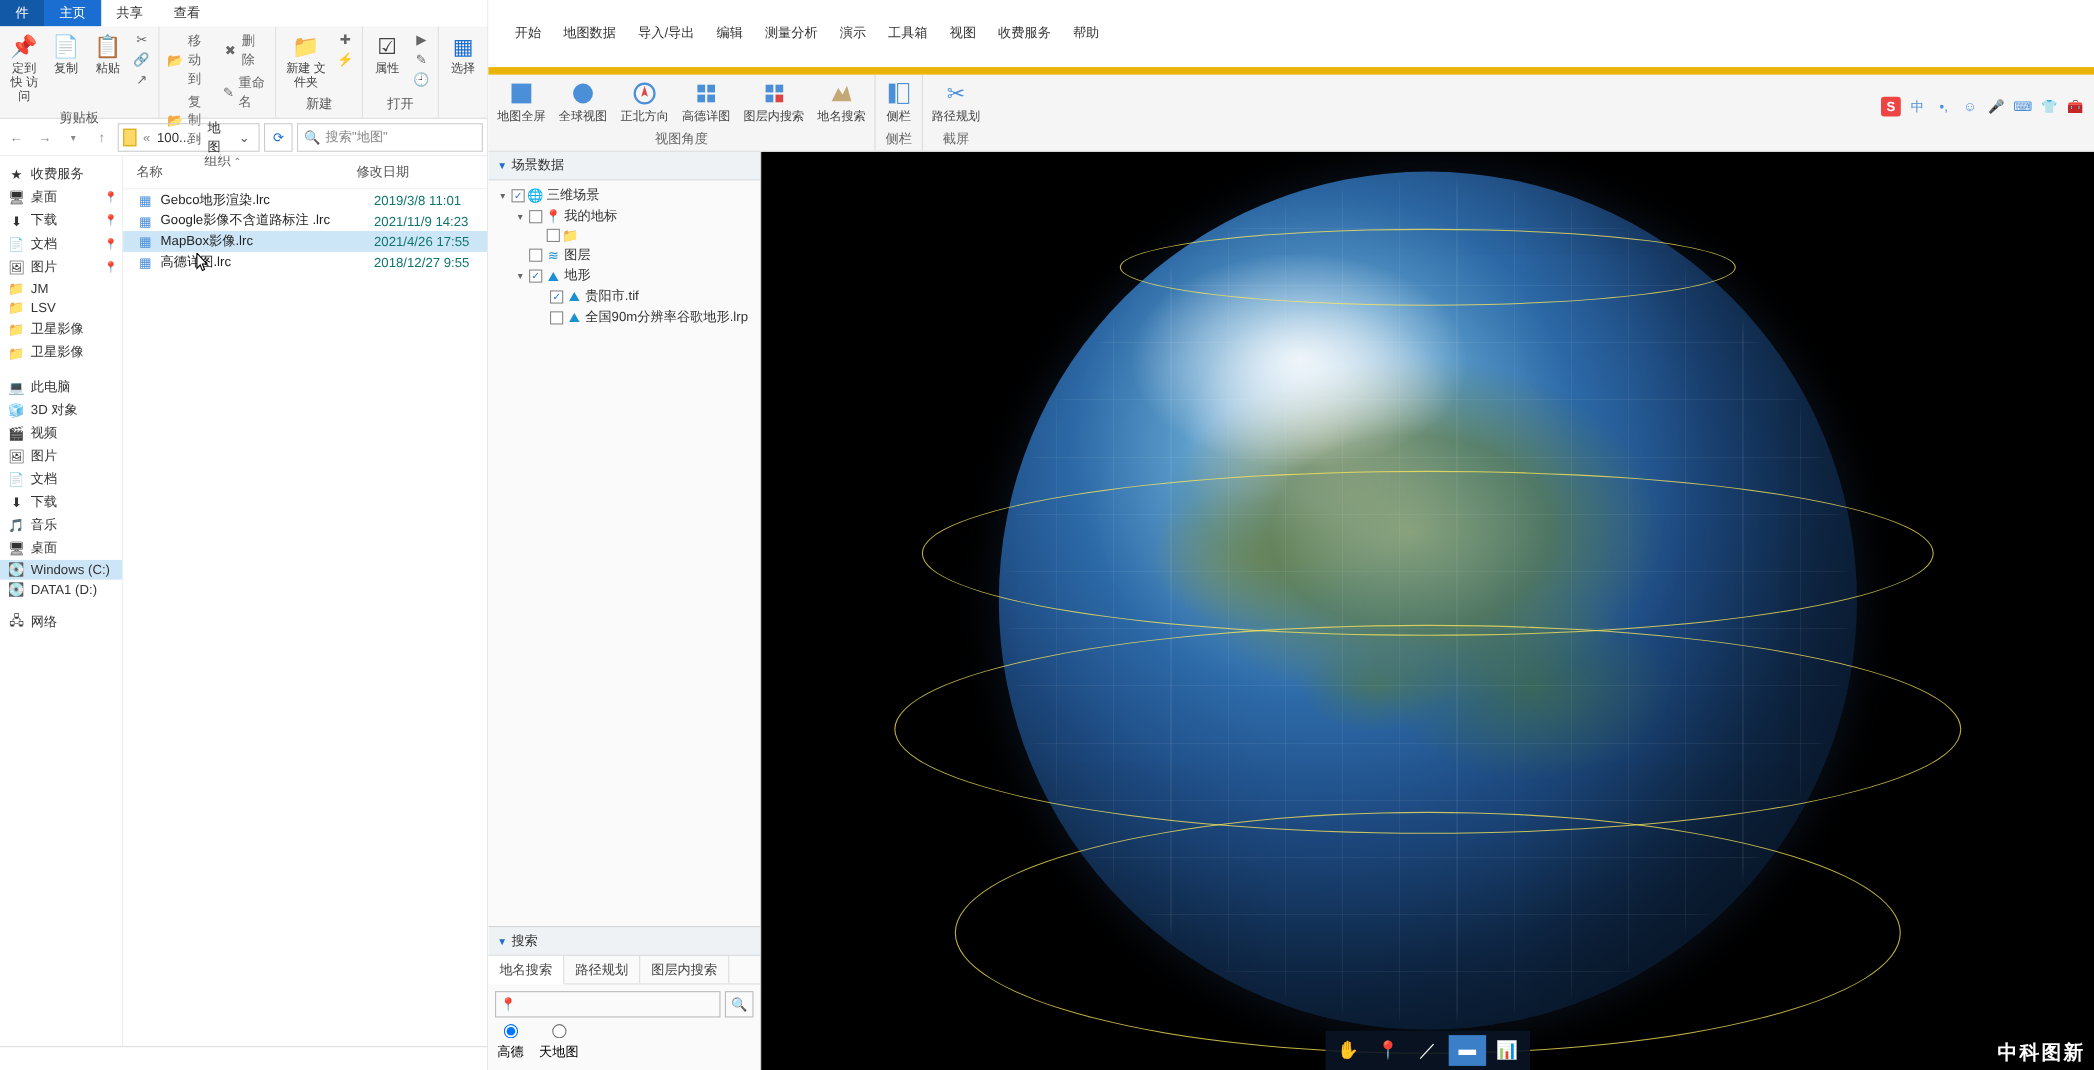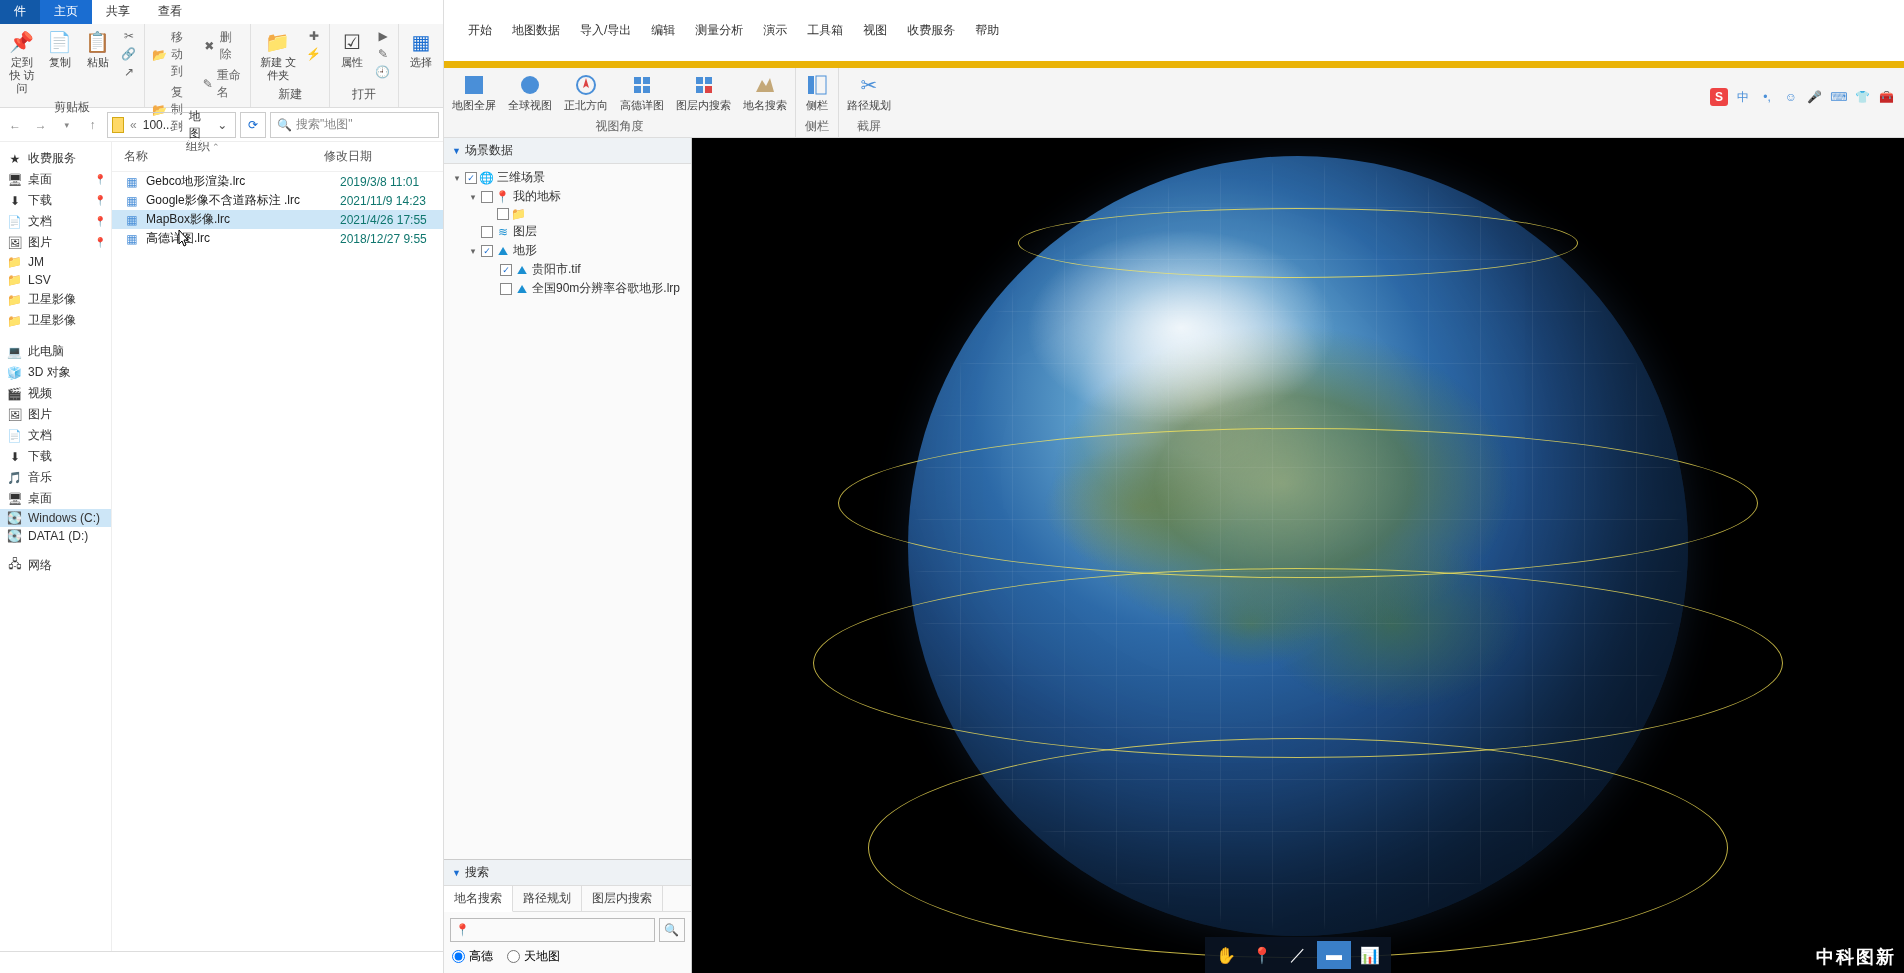"高德" .sp-radio label { flex-direction: none -> column }
